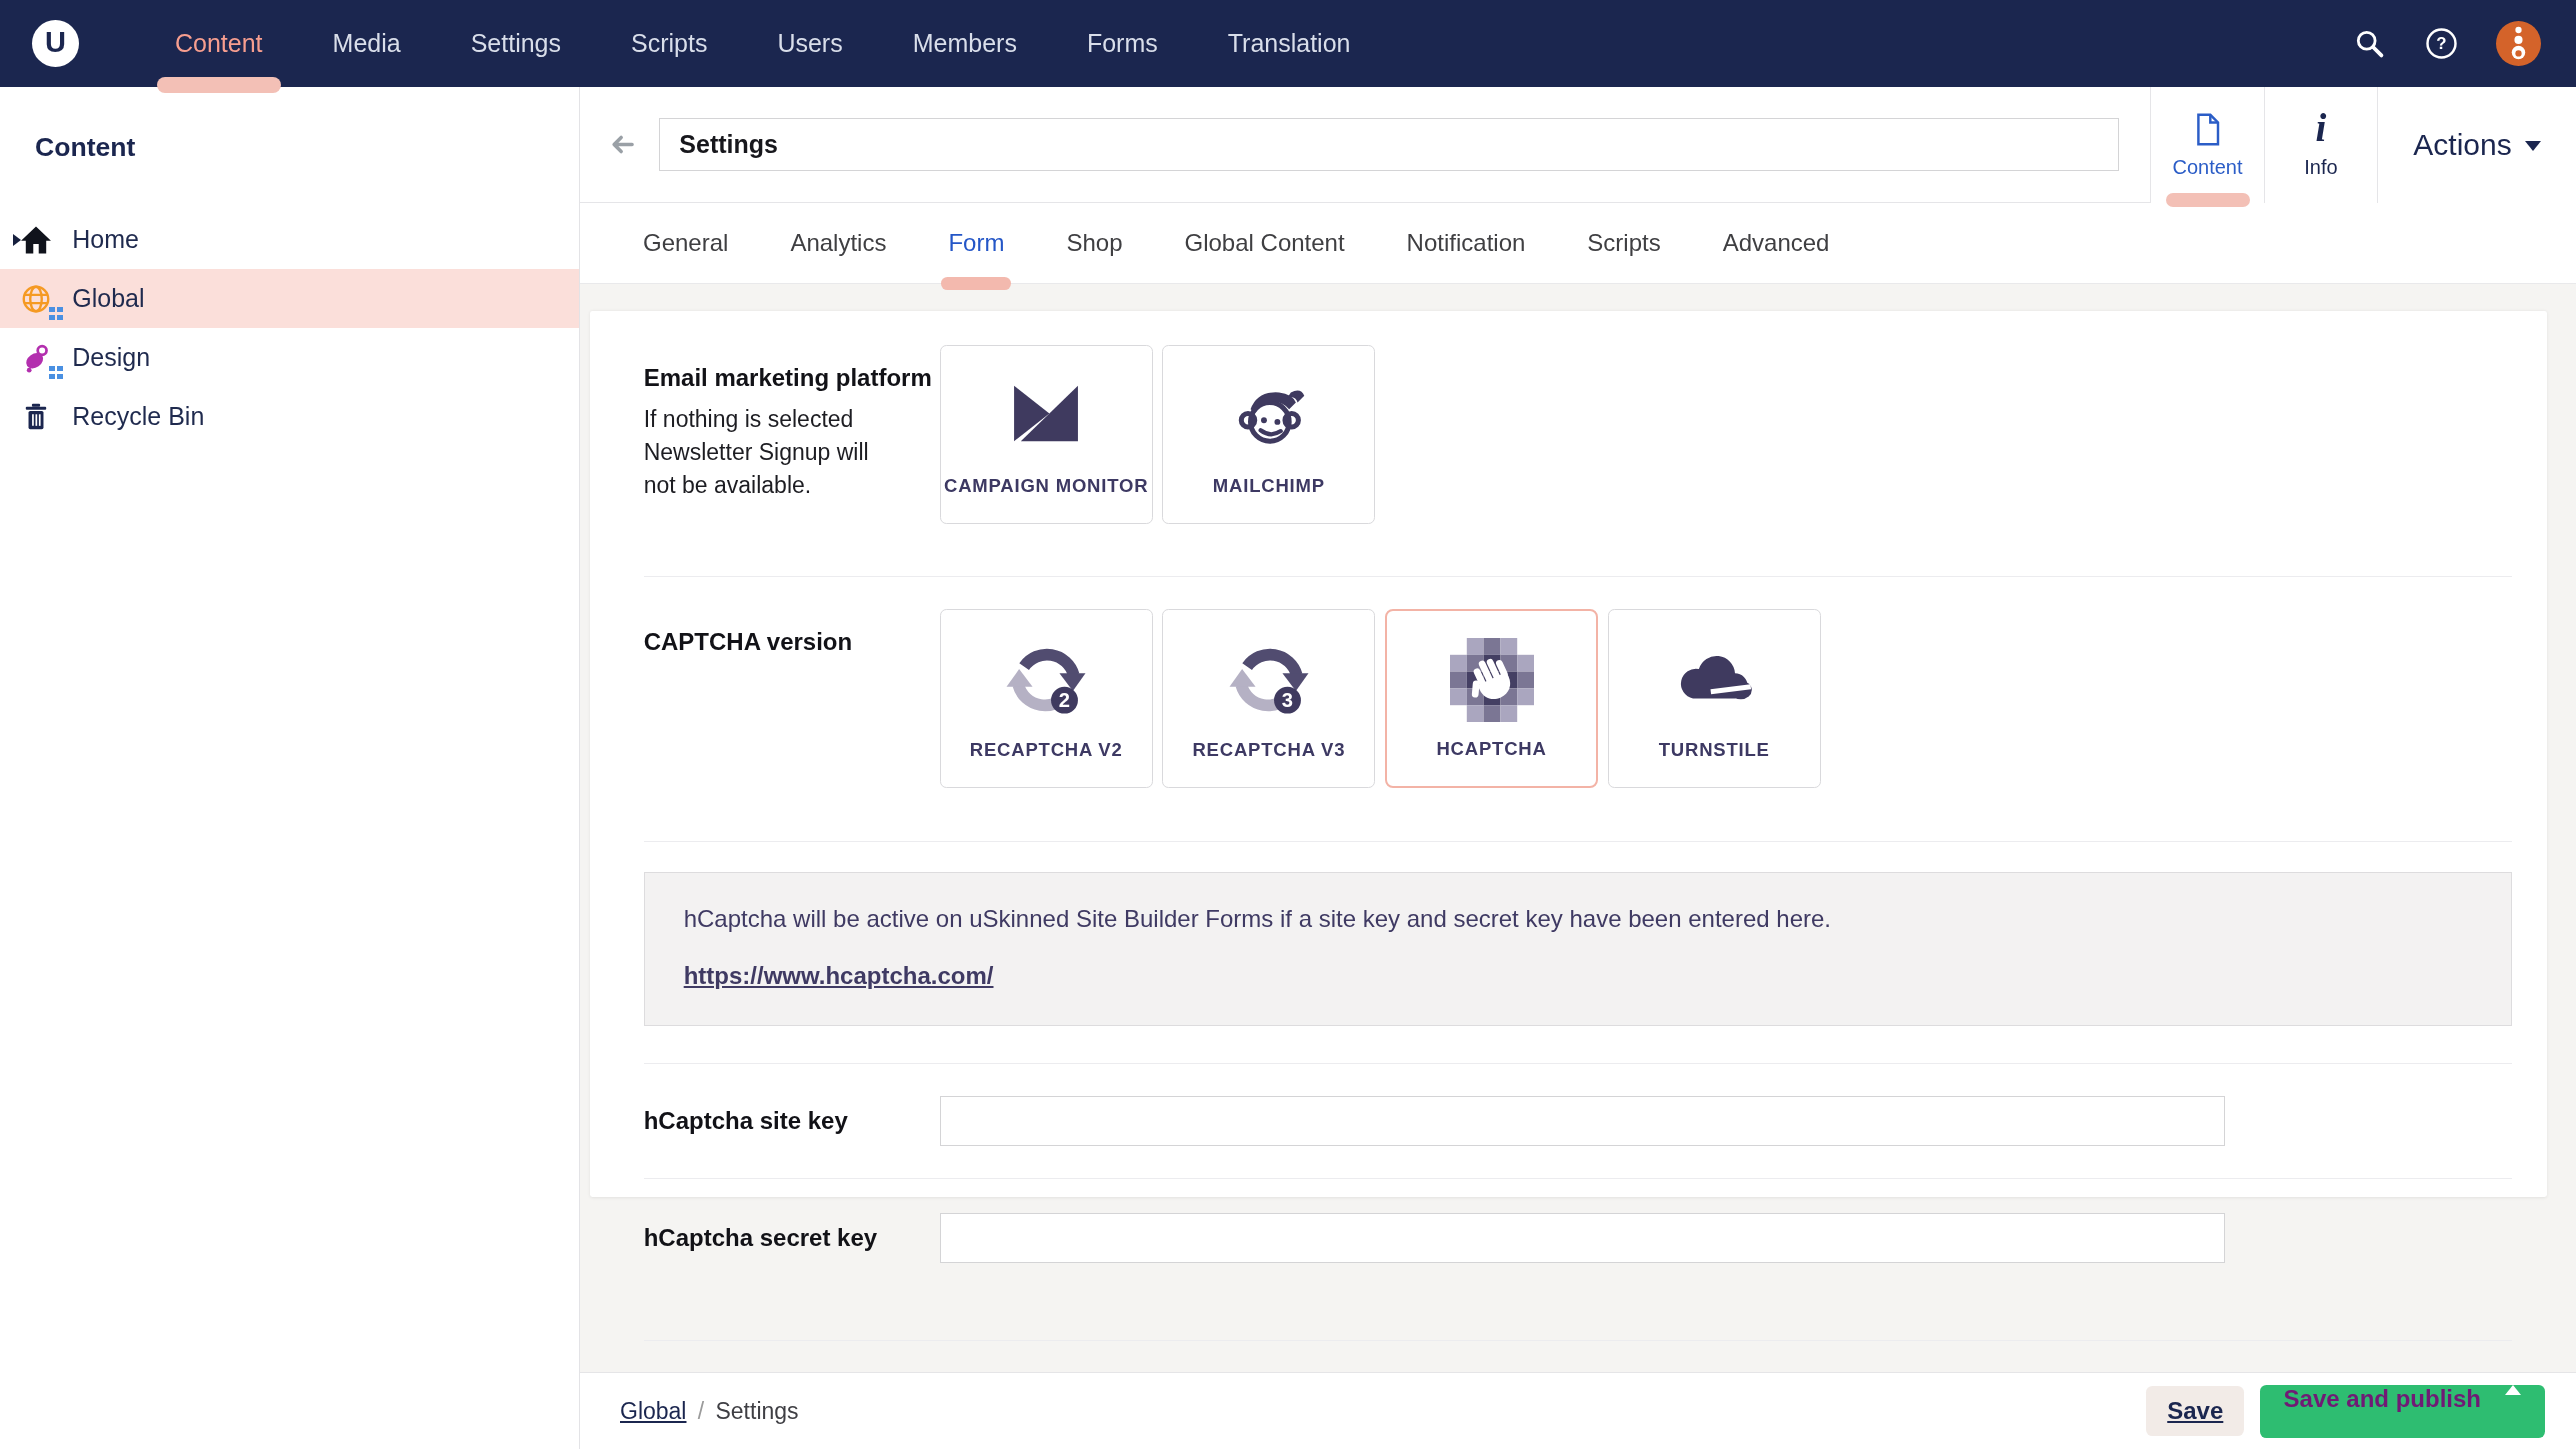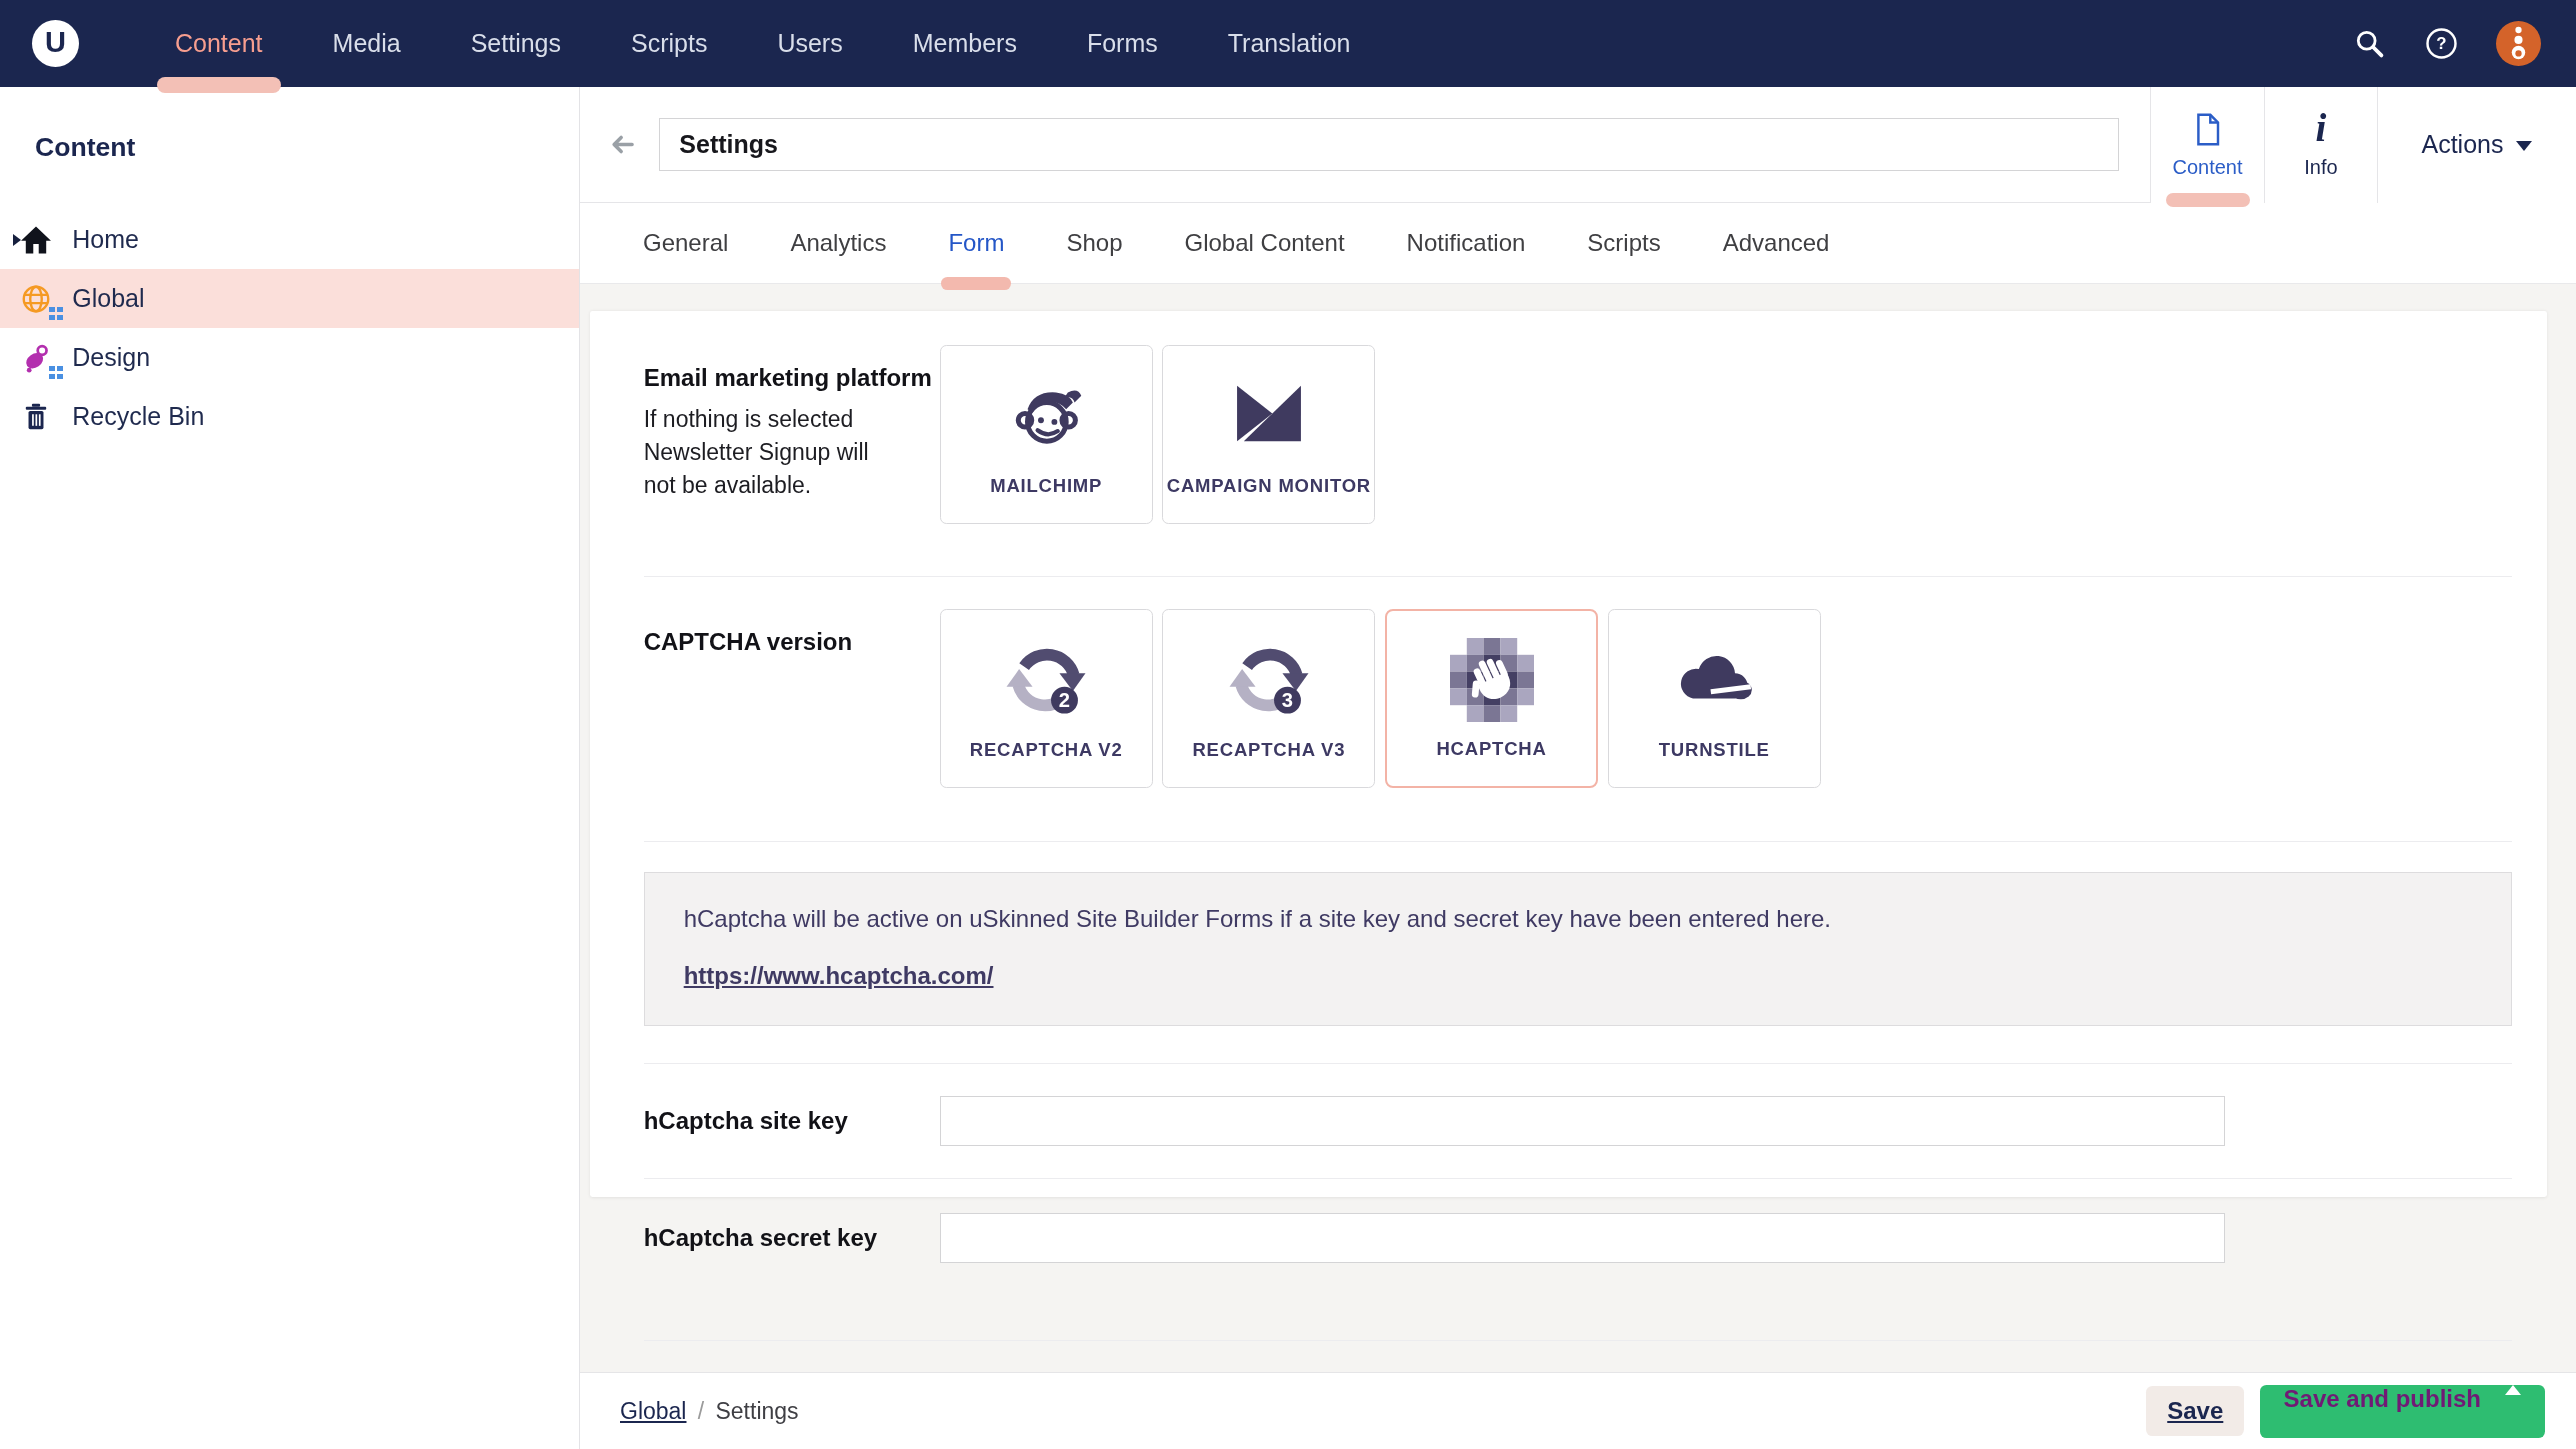"Actions" .actions-btn { font-size: 25px -> 30px }
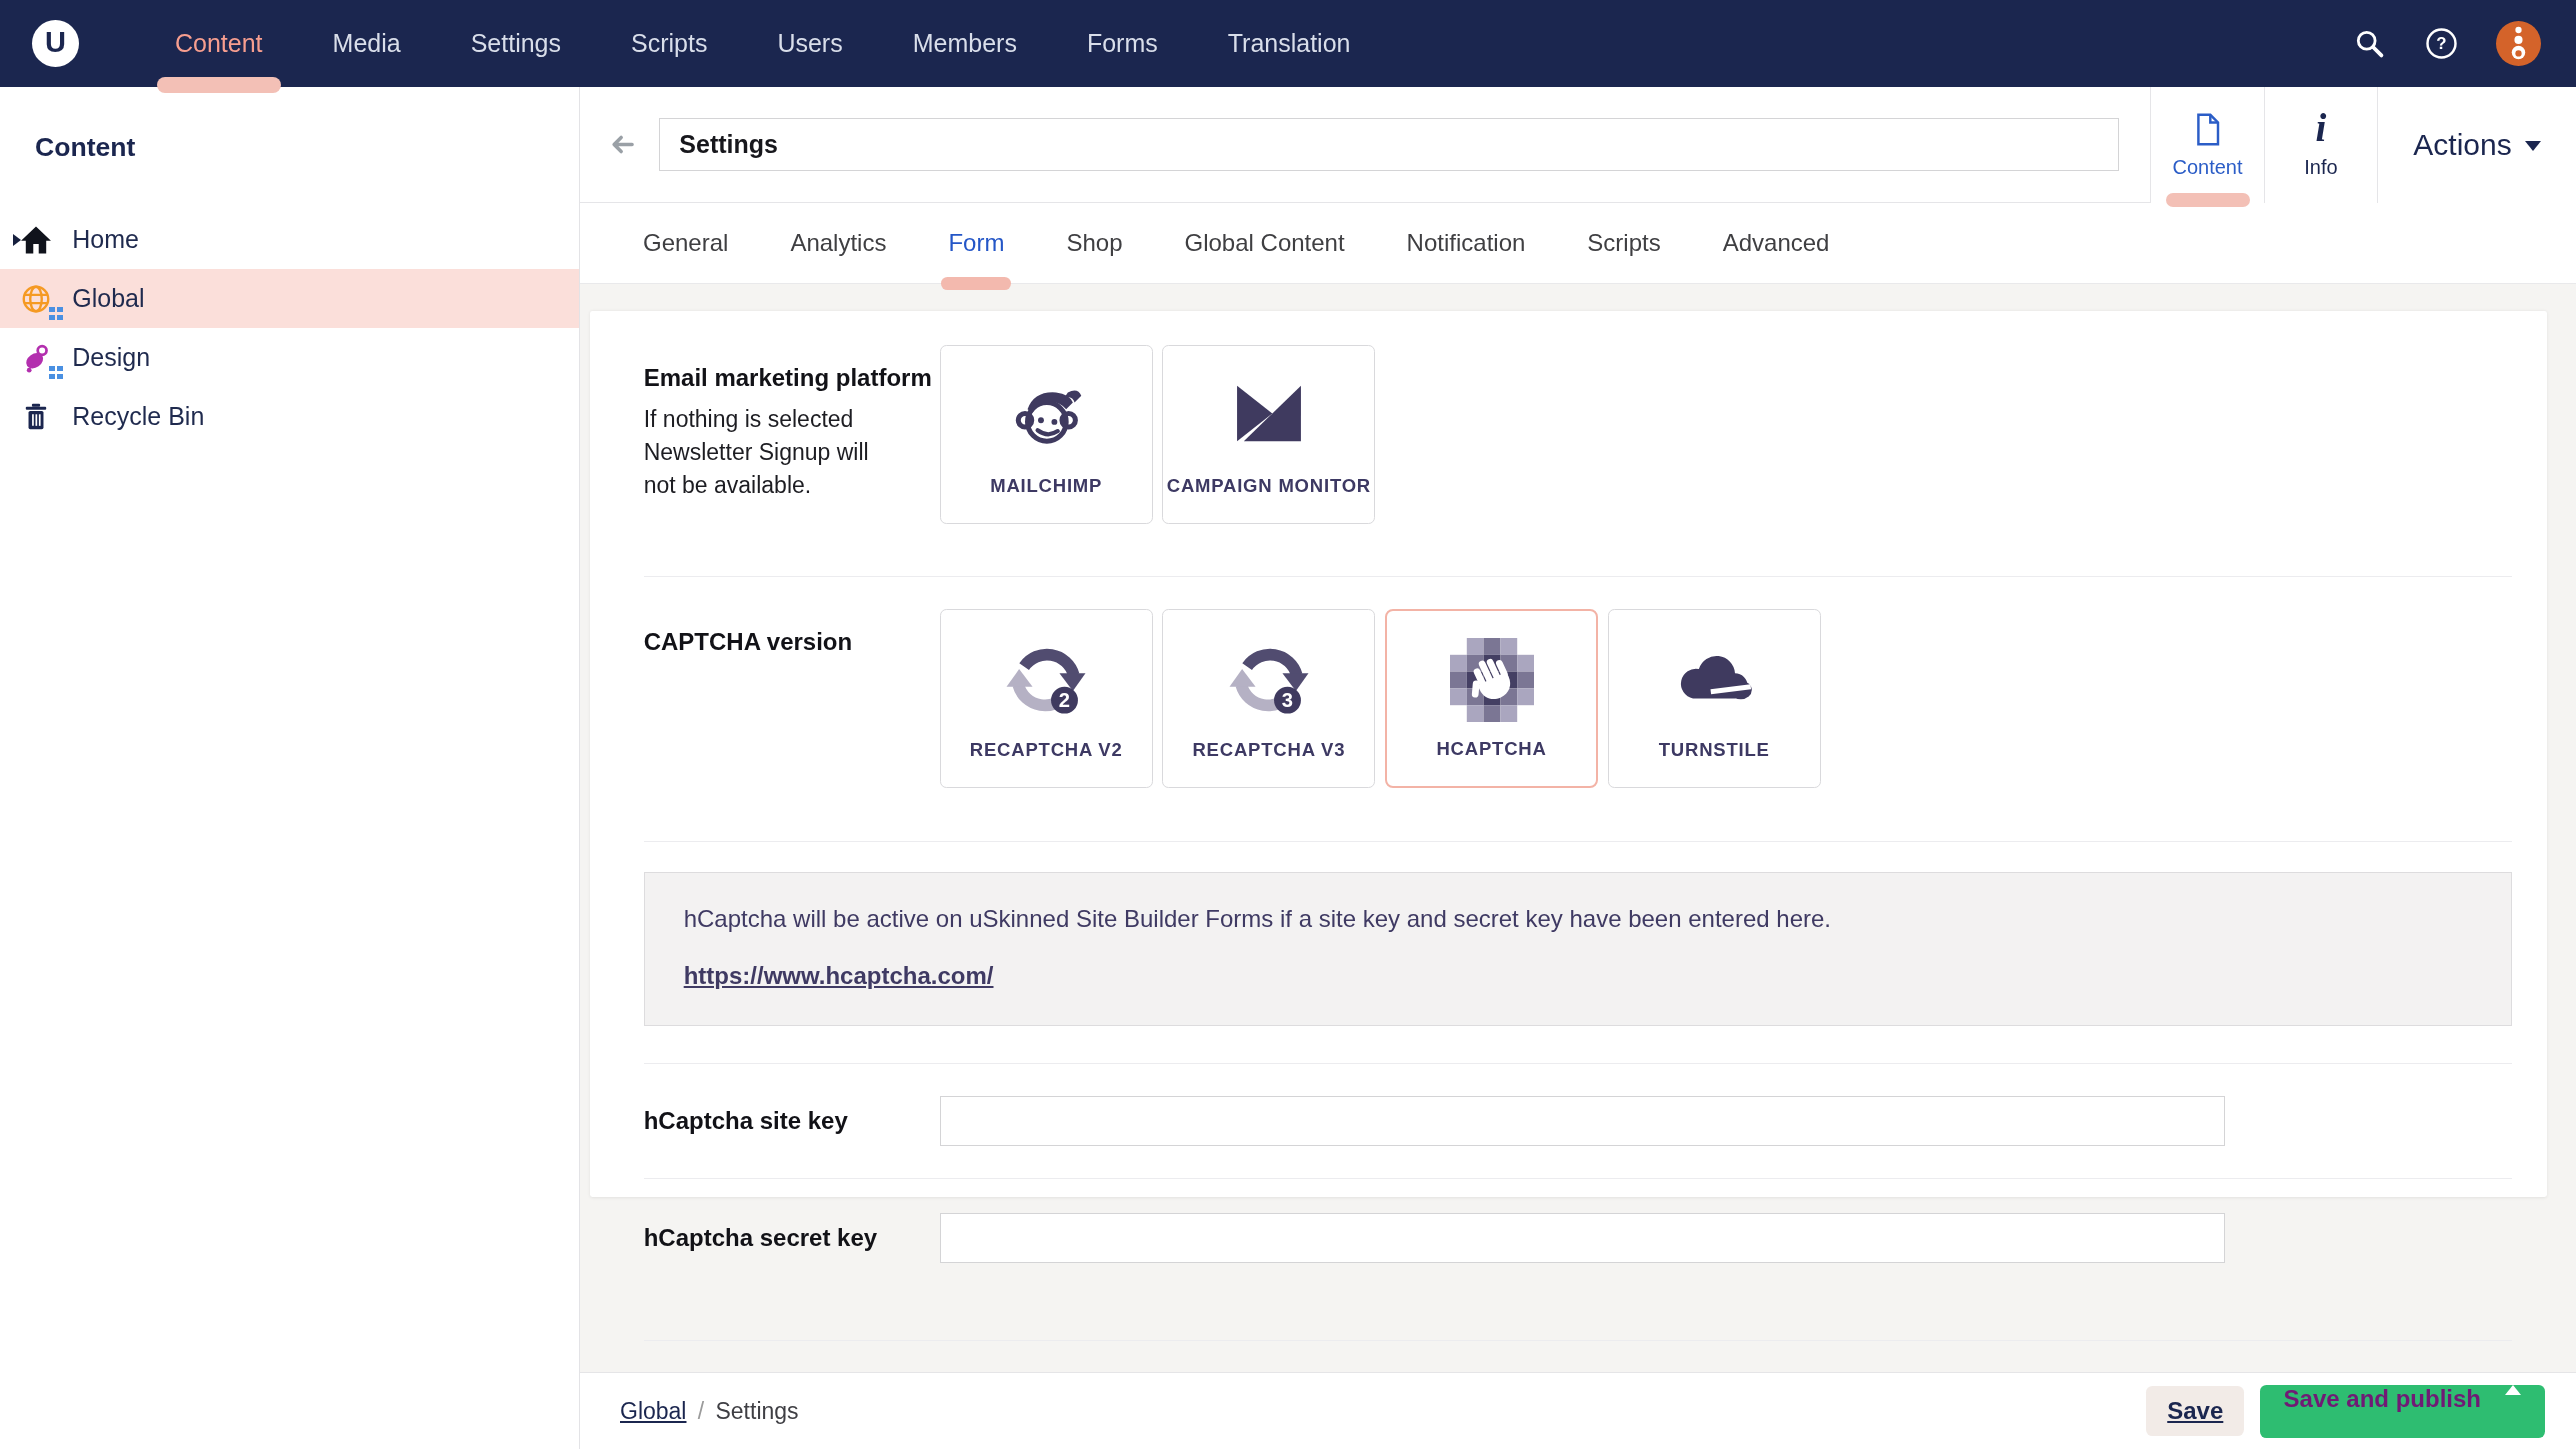"MAILCHIMP" div.option-card { order: before "CAMPAIGN MONITOR" -> after "CAMPAIGN MONITOR" }
